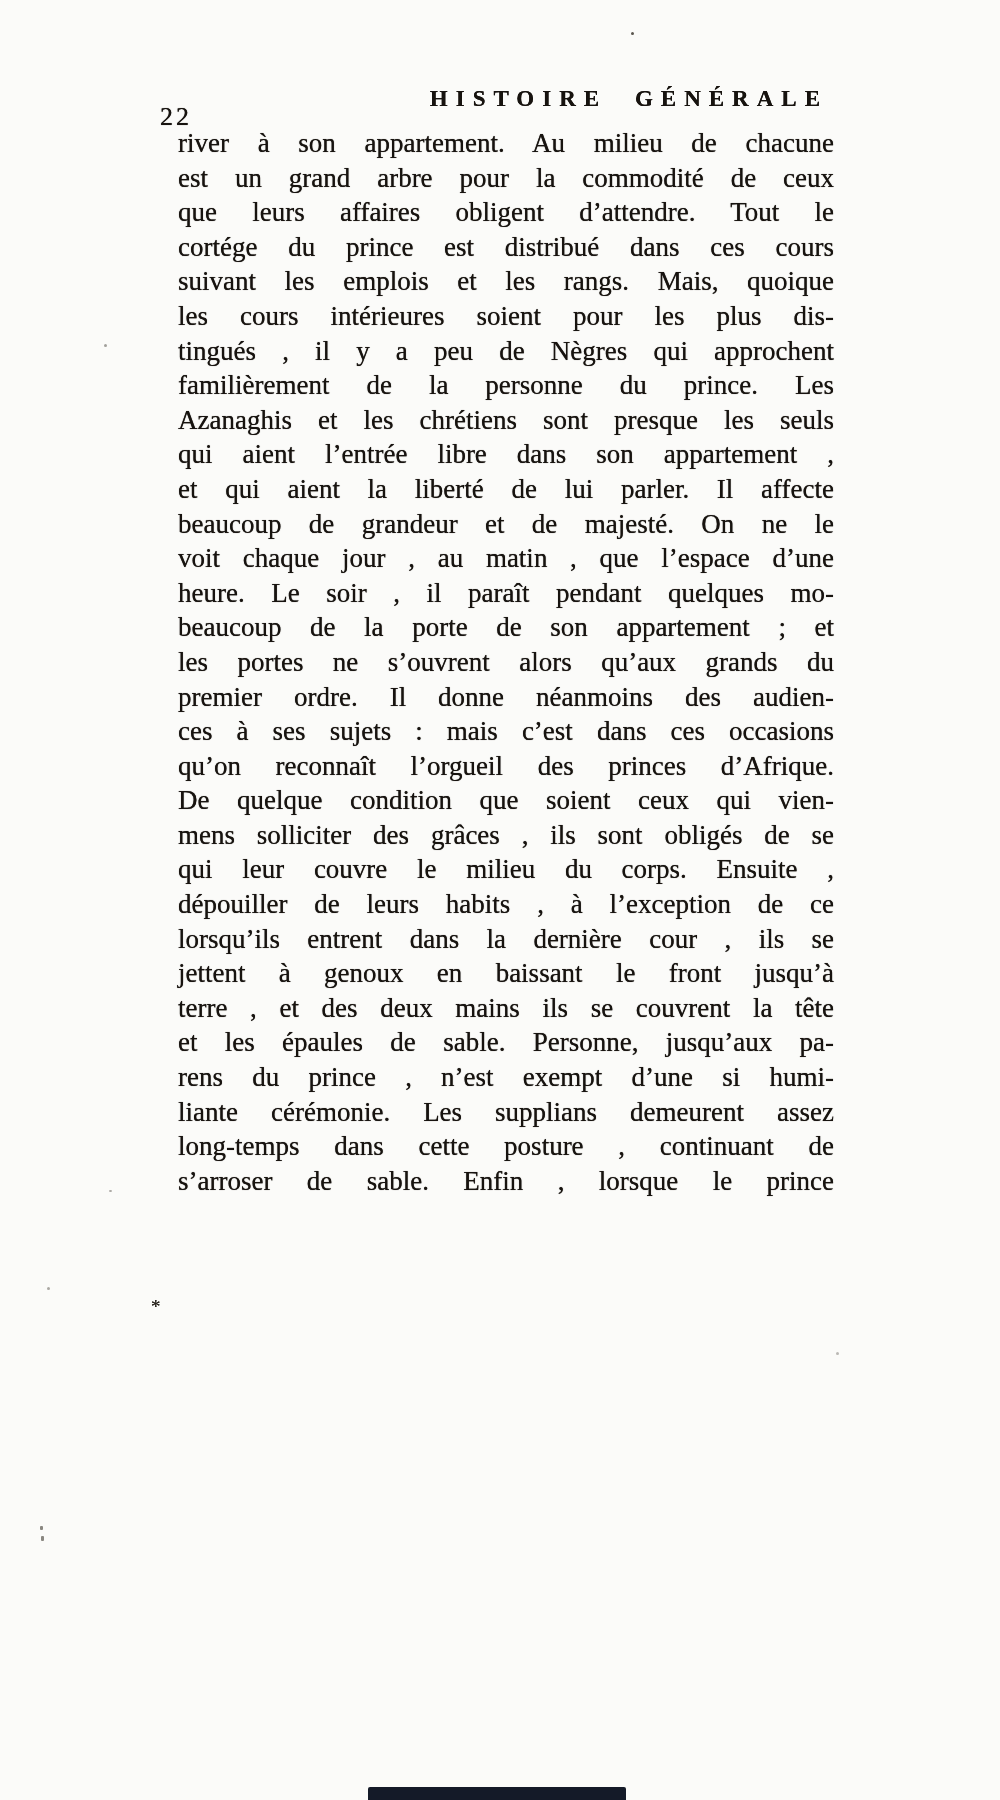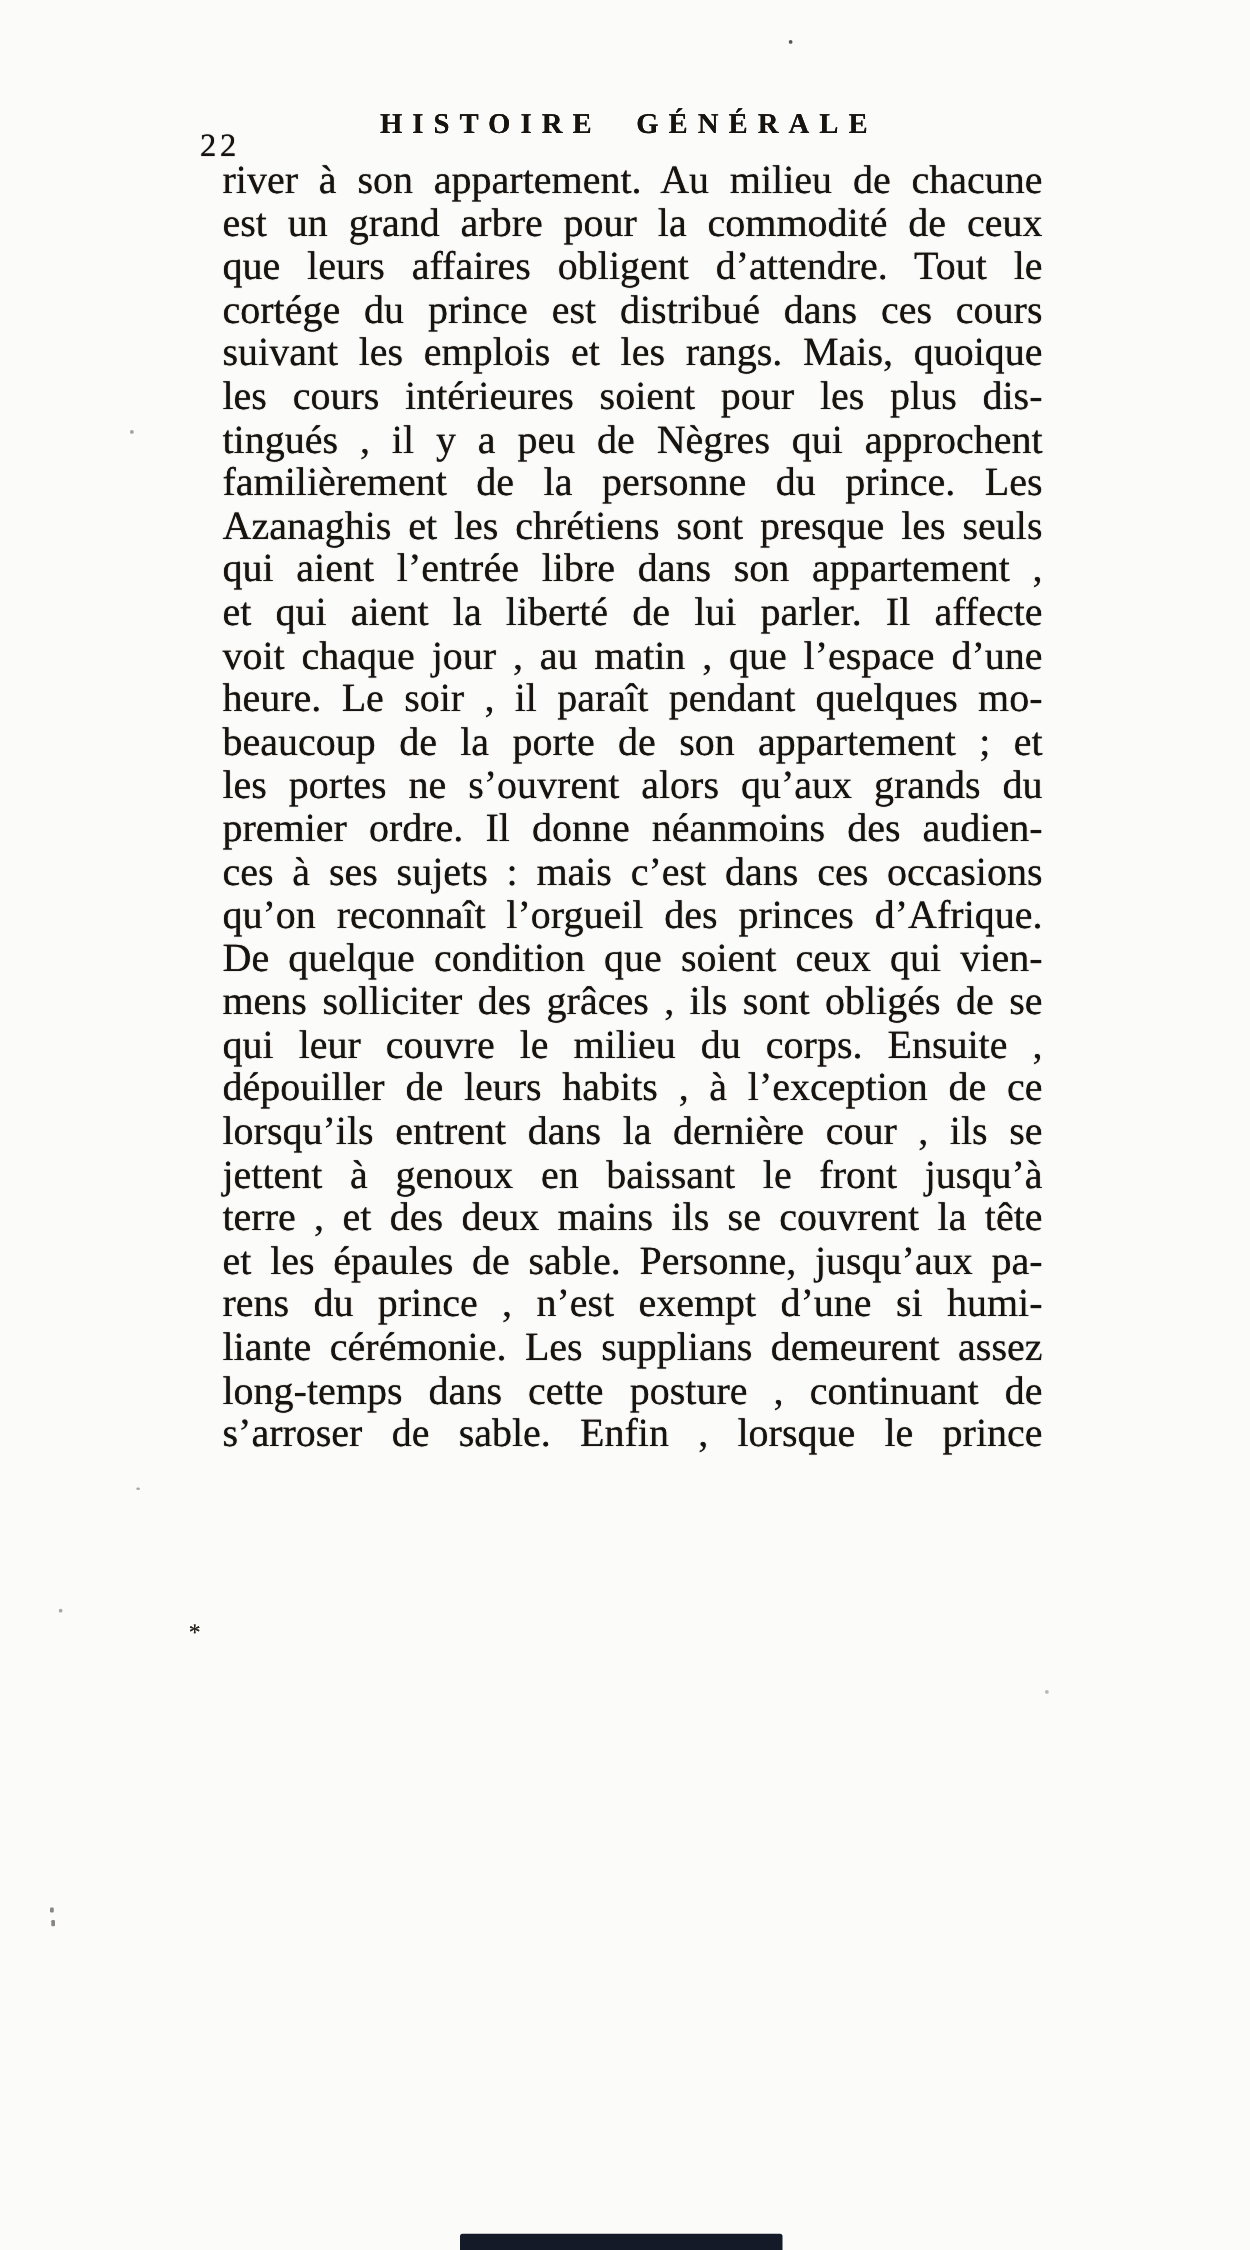"HISTOIRE GÉNÉRALE" .running-title { text-align: center -> right }
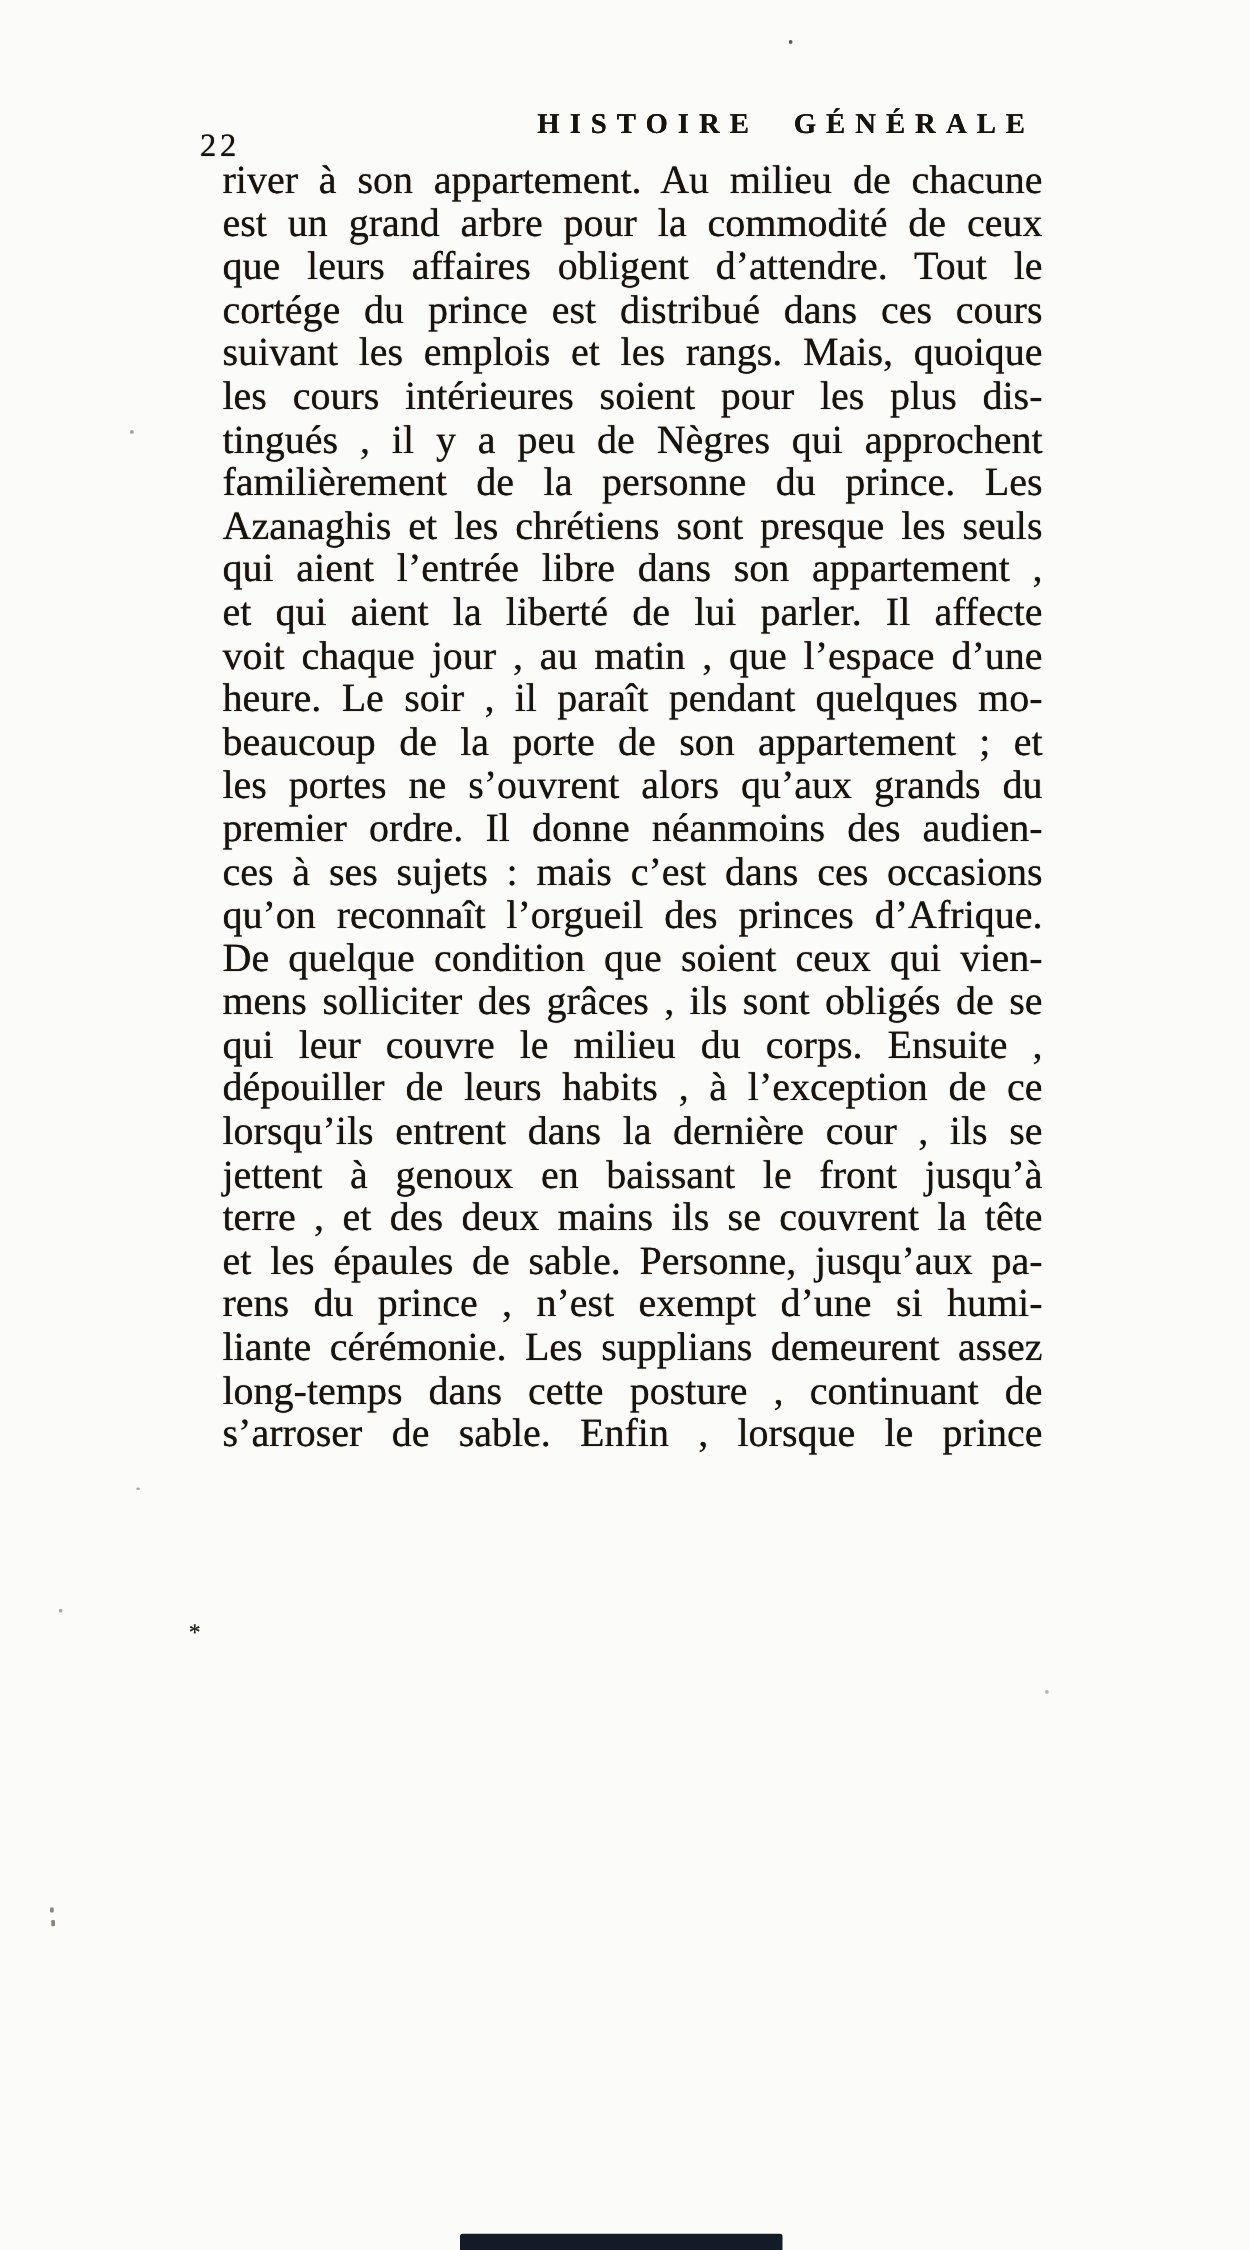"river à son appartement. Au" .text-block { font-size: 32px -> 27px }
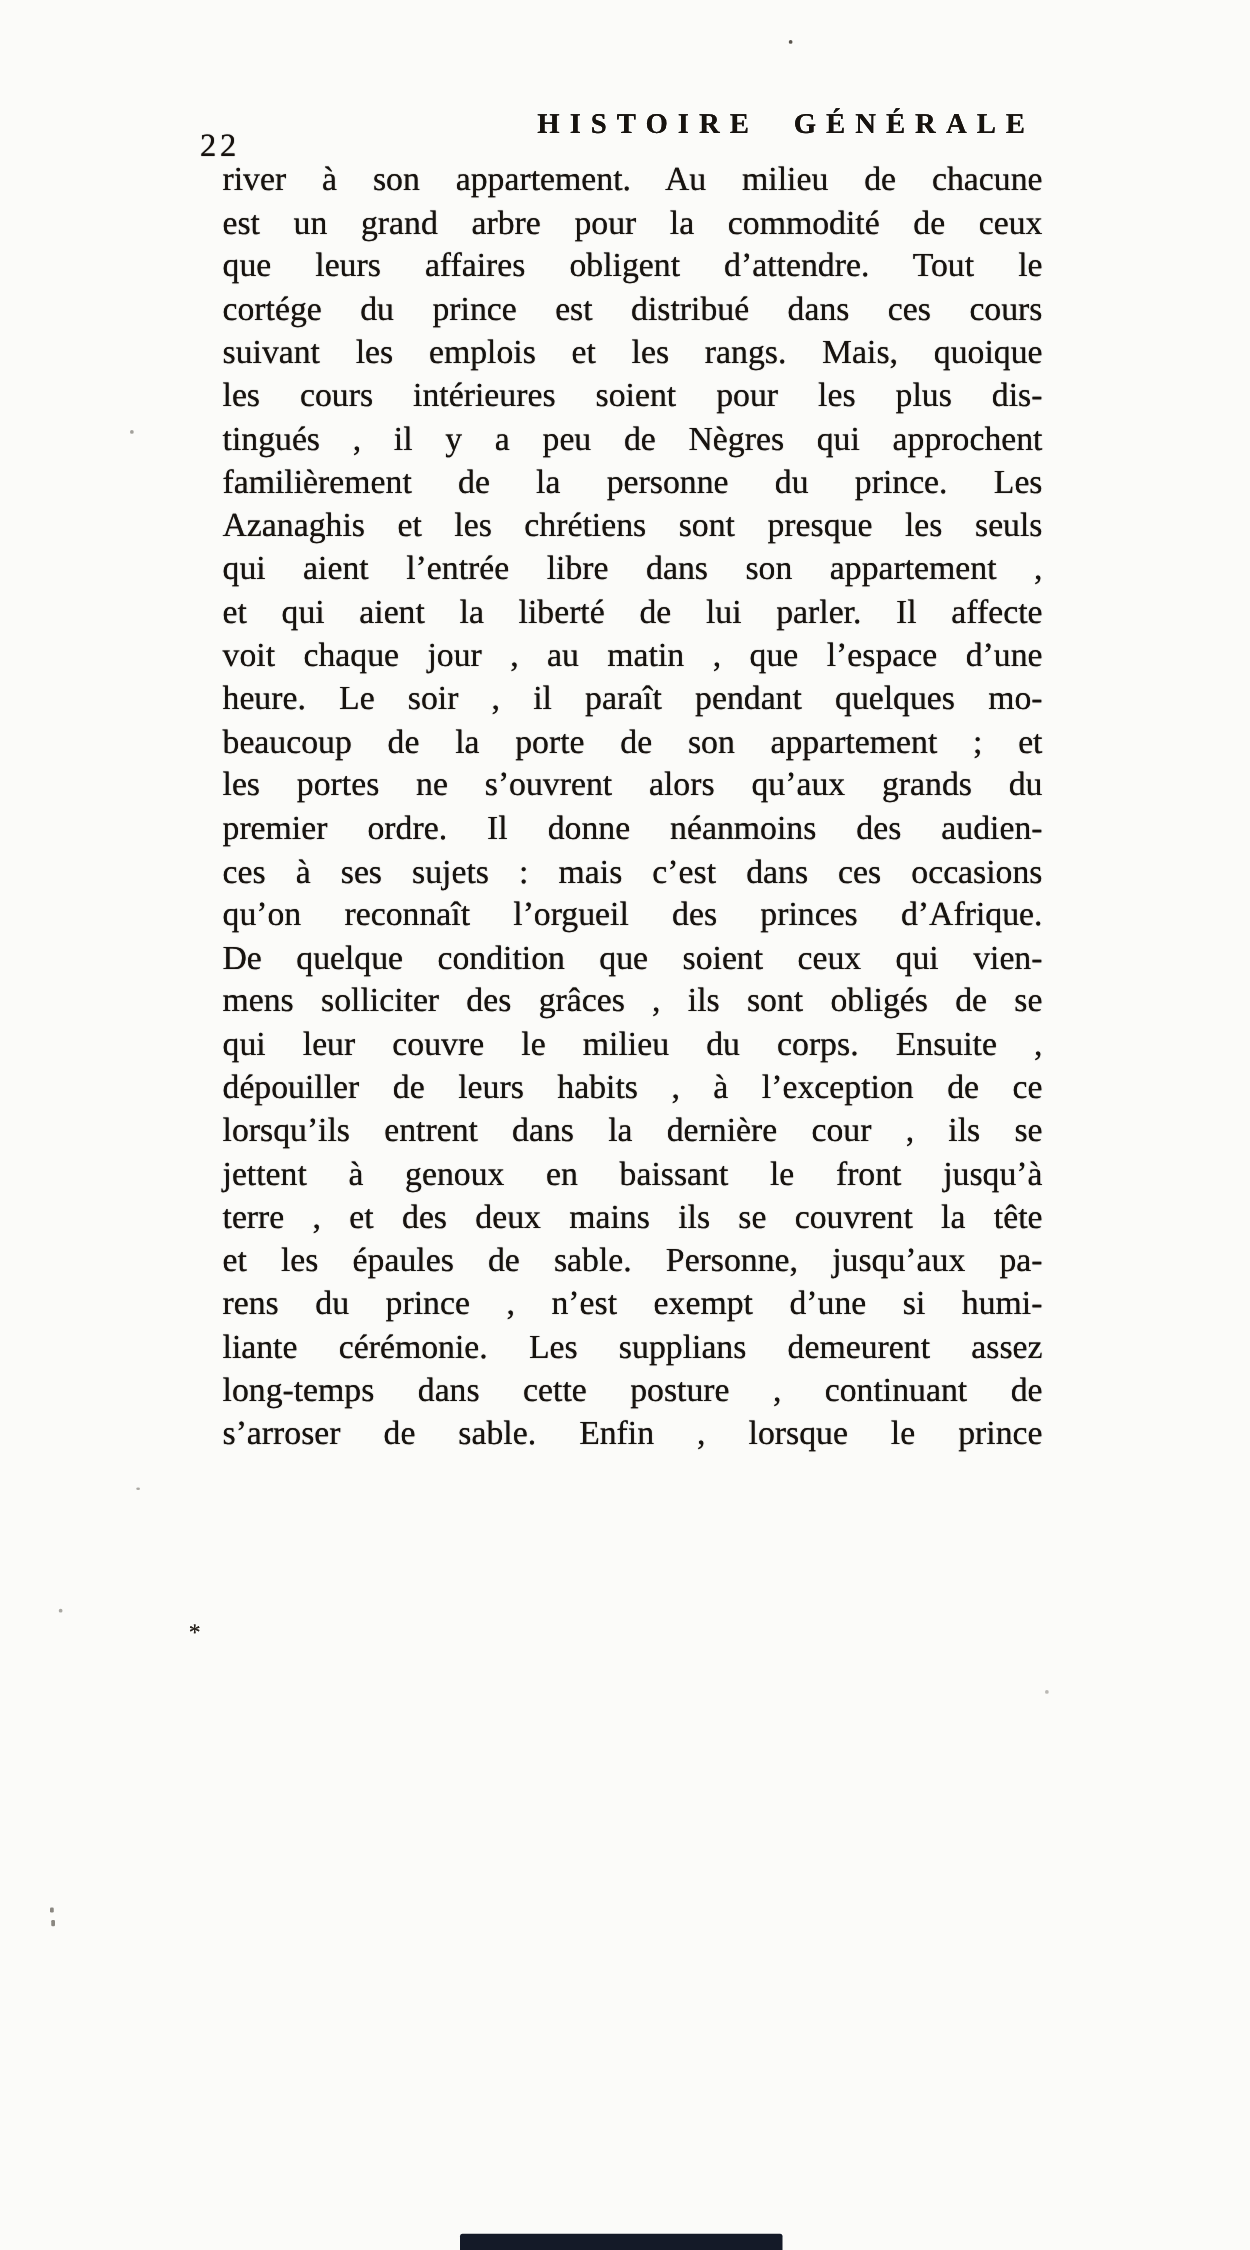"beaucoup de grandeur et de" div.line { html: none -> <div>beaucoup de grandeur et de majesté. On ne le</div> }
